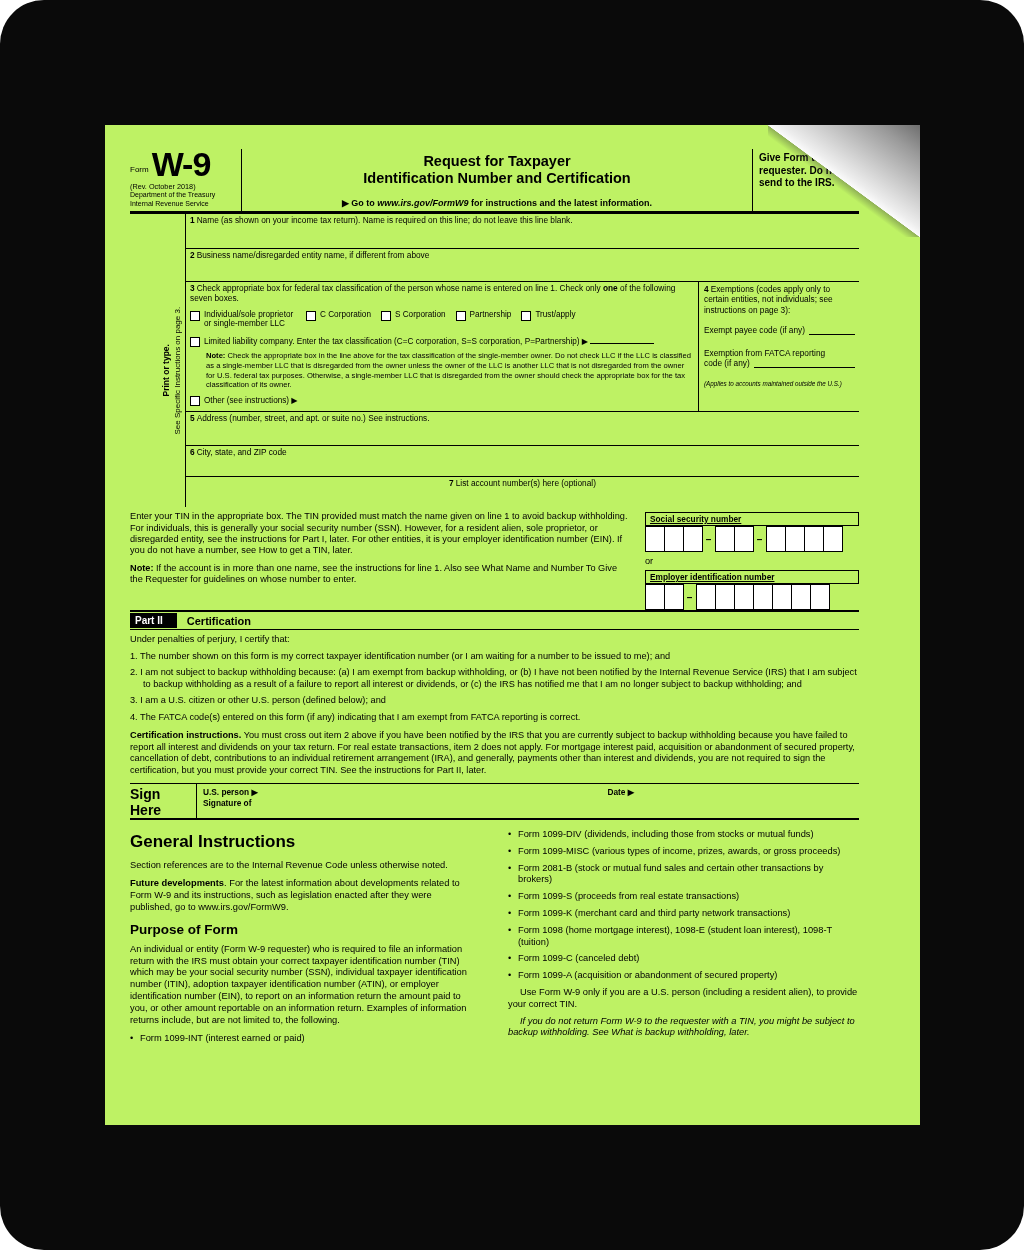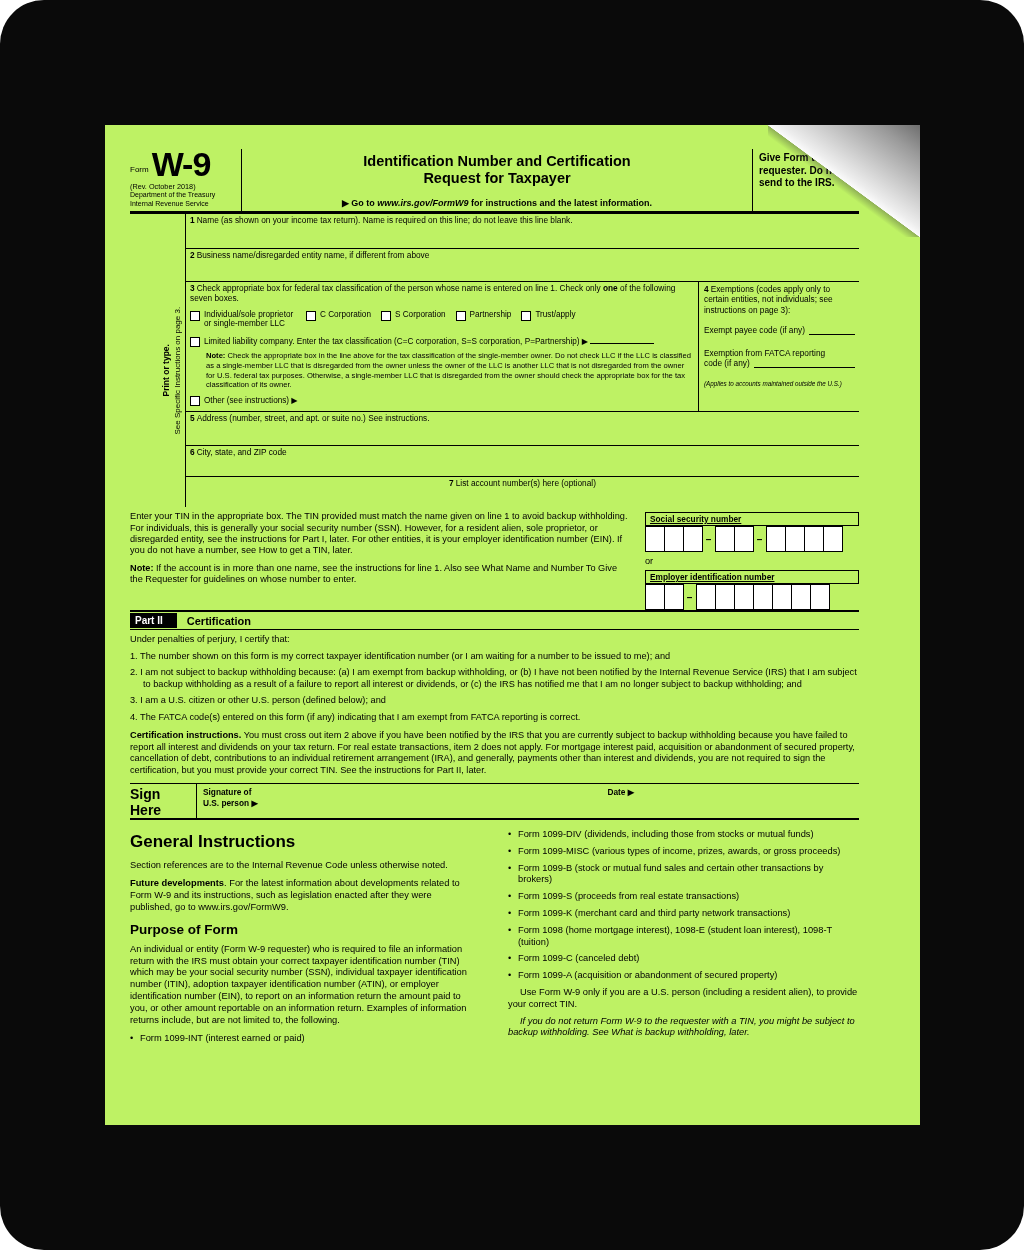"Identification Number and Certification" div { order: before "Request for Taxpayer" -> after "Request for Taxpayer" }
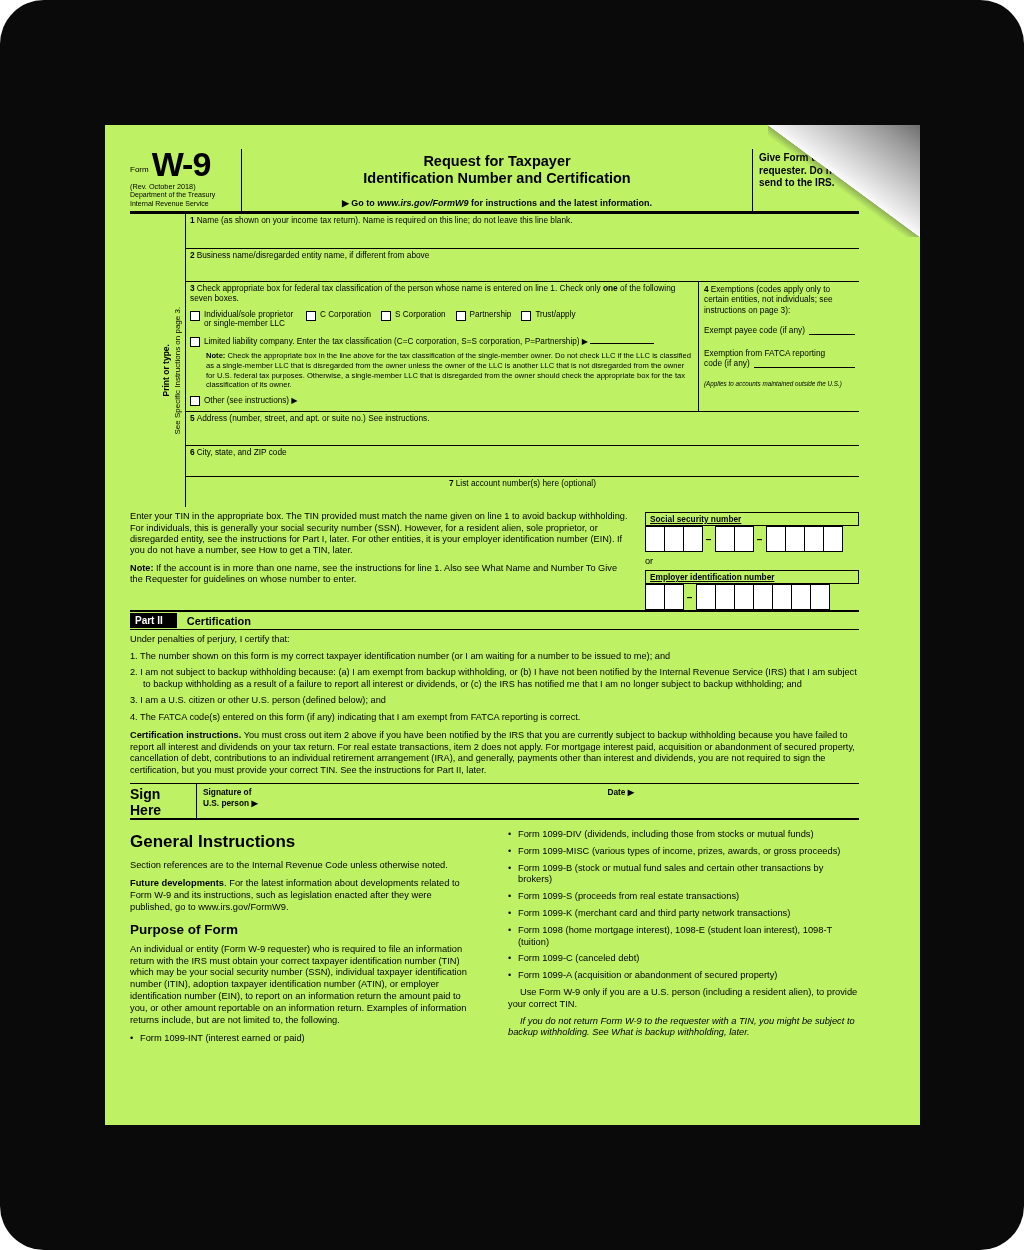"Signature of" div { order: before "U.S. person ▶" -> after "U.S. person ▶" }
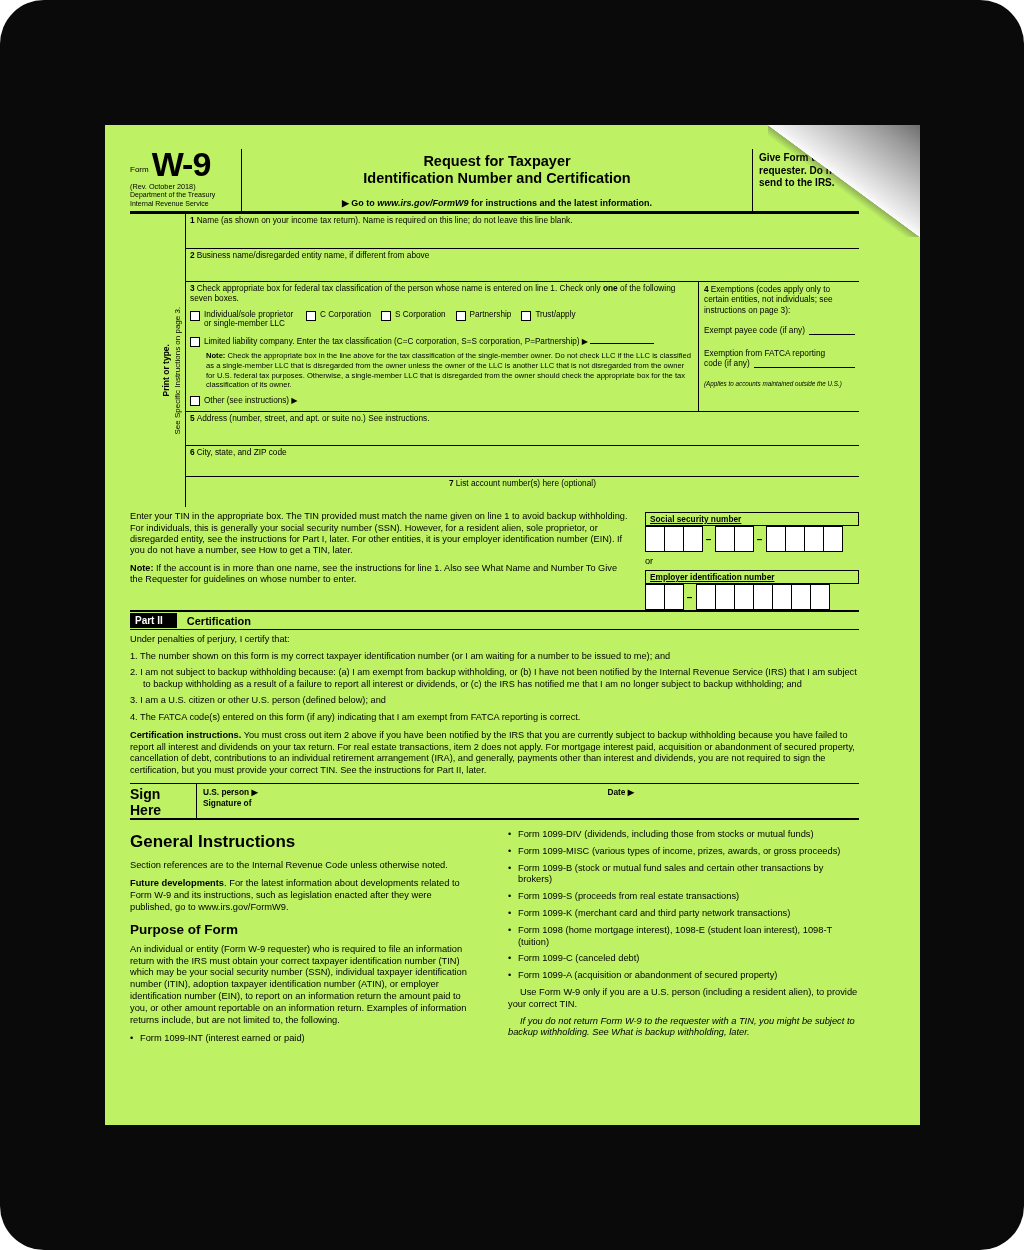"Form 1099-B (stock or mutual" div.bullet { text: 1099-B -> 2081-B }
